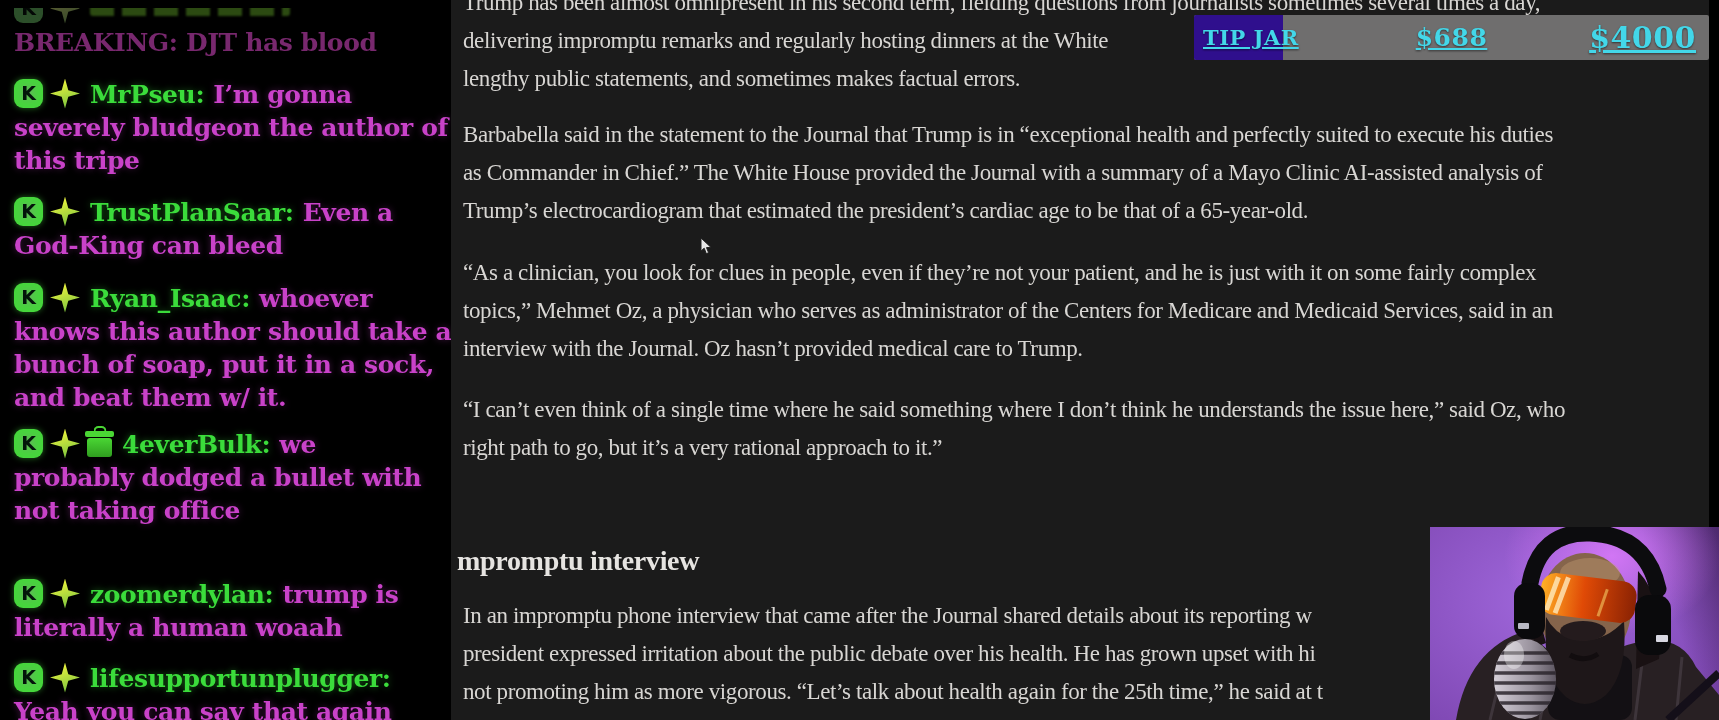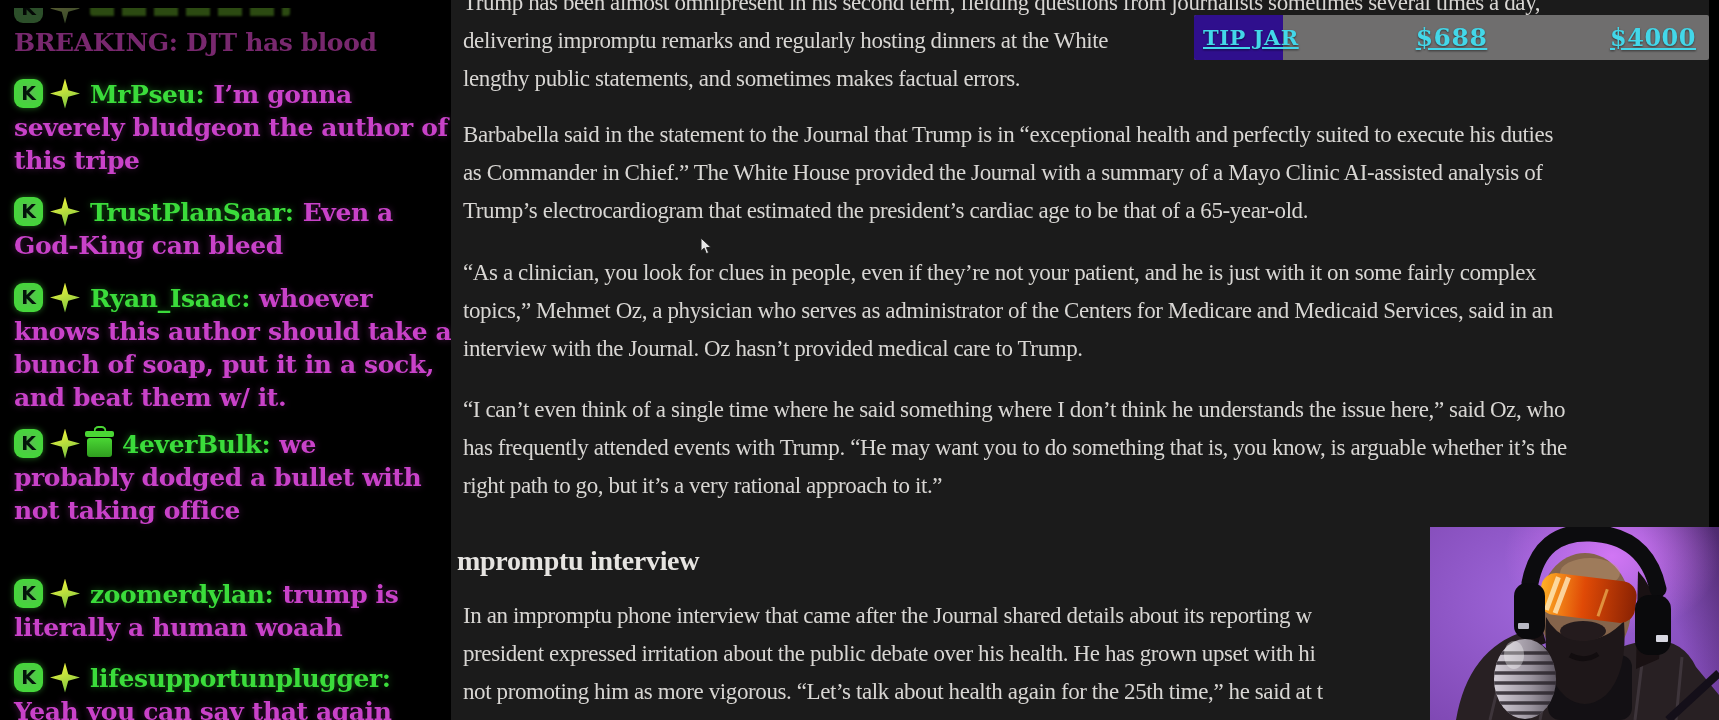"$4000" .tip-goal { font-size: 24px -> 30px }
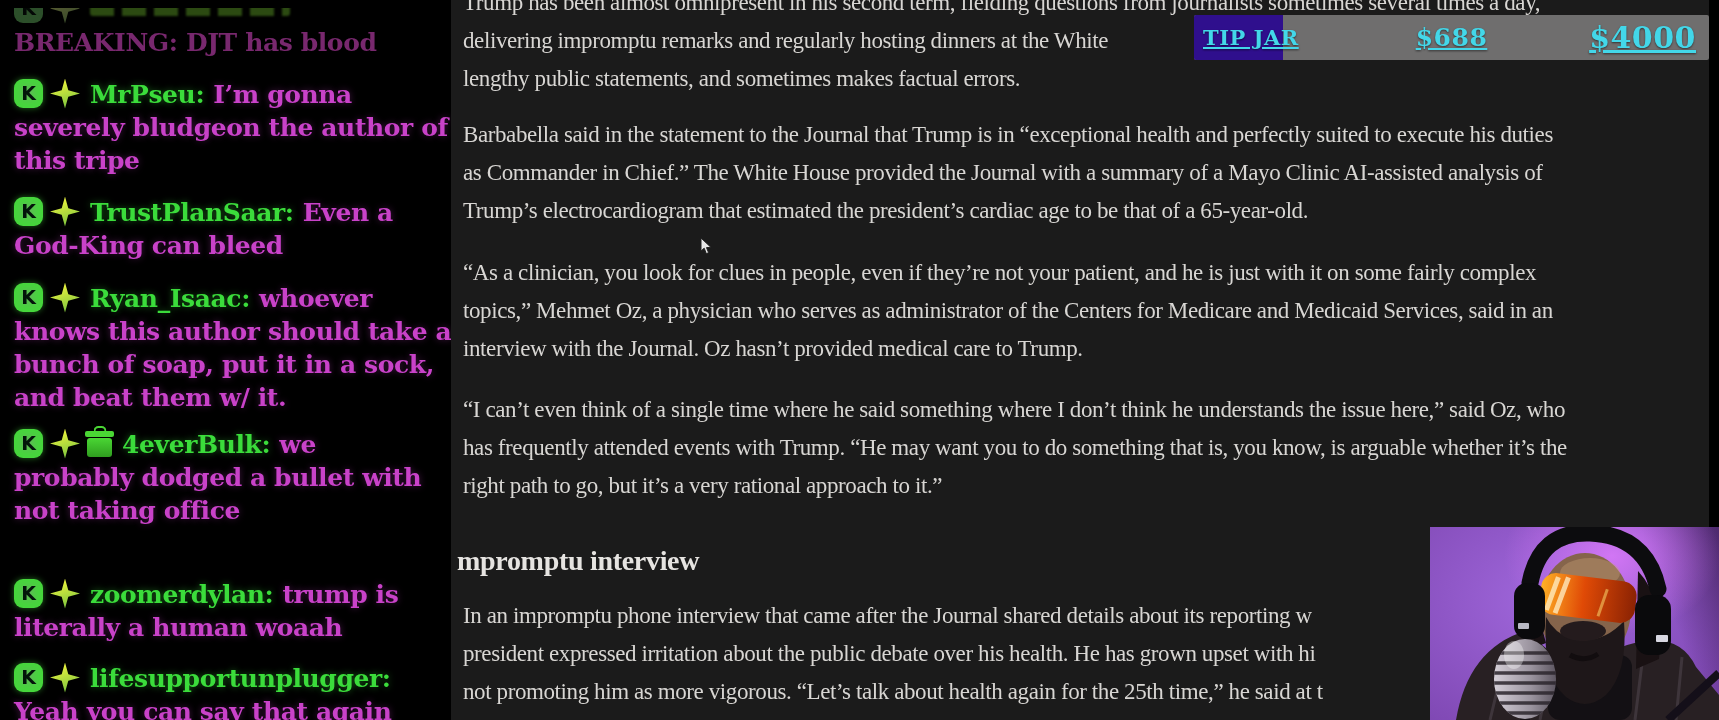"has frequently attended events with" div.aline { html: <div>has frequently attended events with Trump. “He may want you to do something that is, you know, is arguable whether it’s the</div> -> none }
